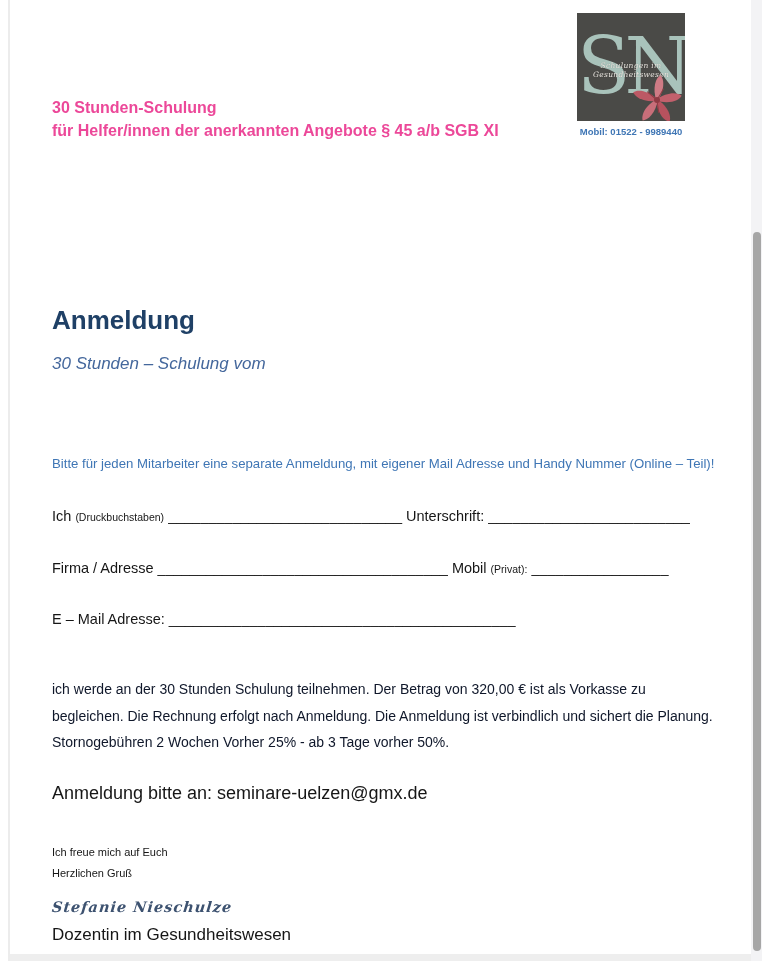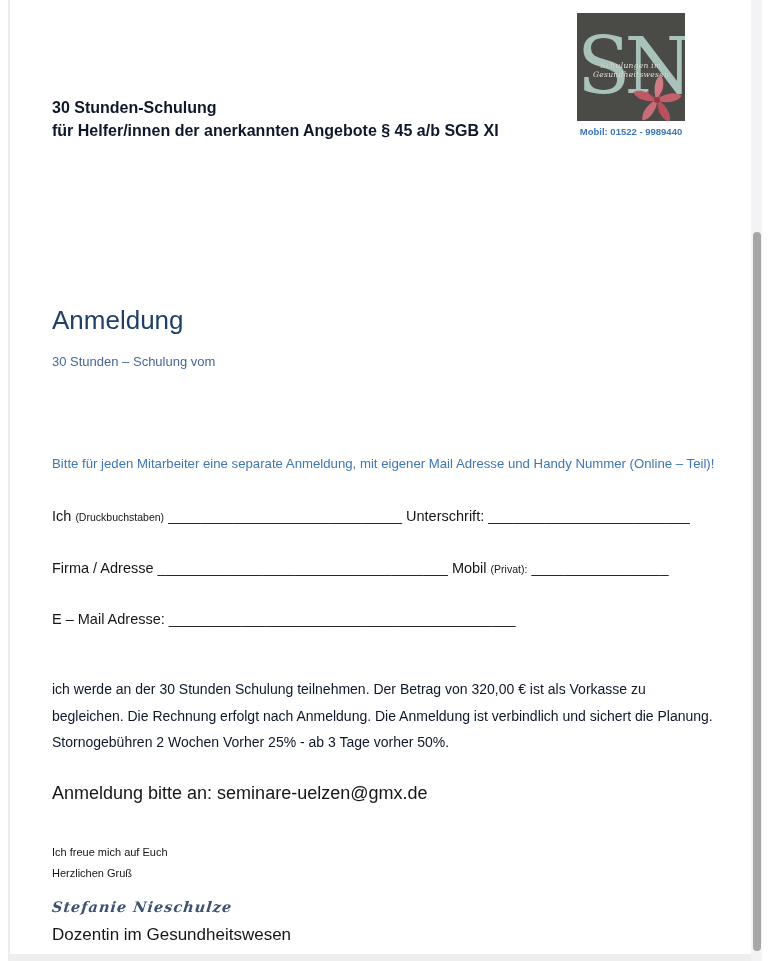"30 Stunden-Schulung" .doc-title { color: #0f172a -> #ec4899 }
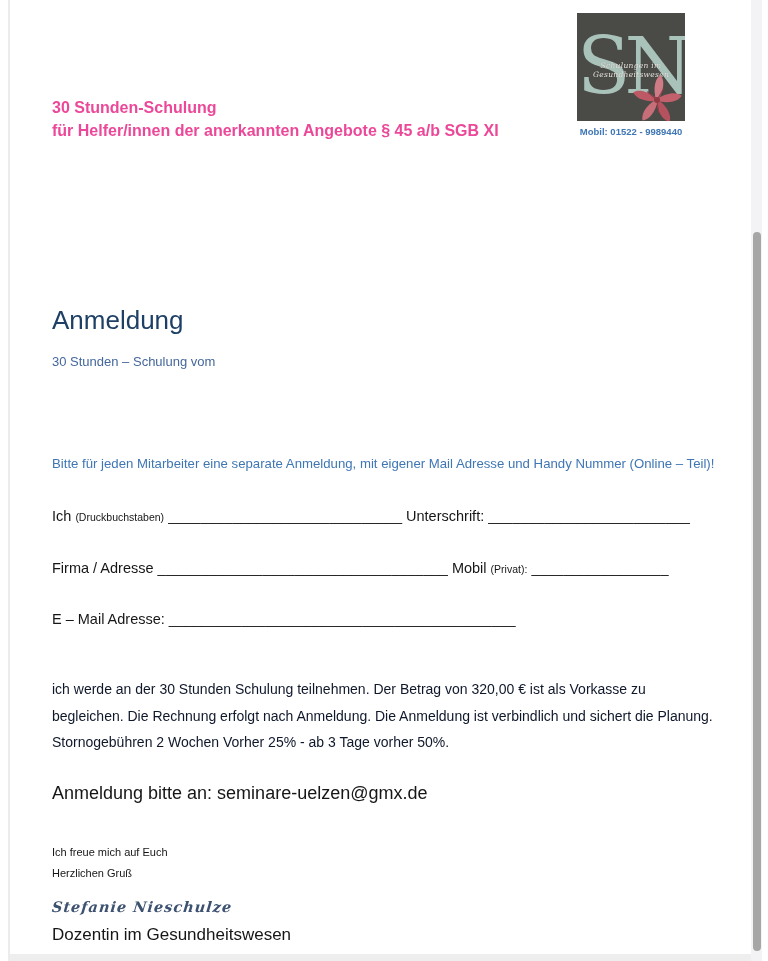"Anmeldung" .main-heading { font-weight: normal -> bold }
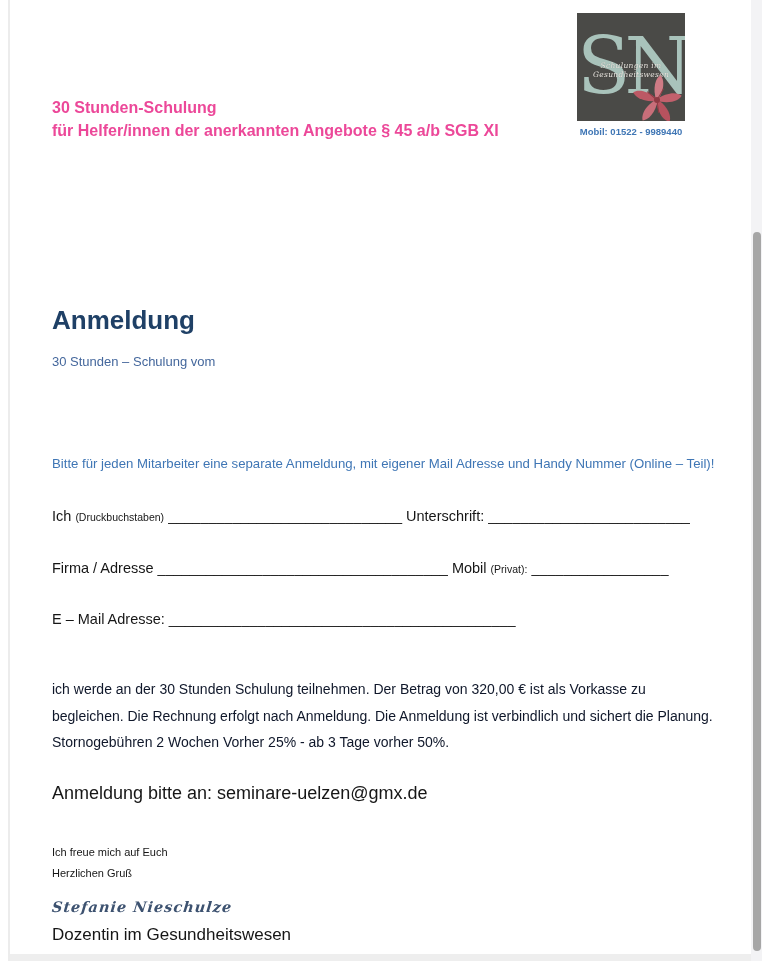"30 Stunden – Schulung vom" .sub-heading { font-size: 13px -> 17px; font-style: none -> italic }
